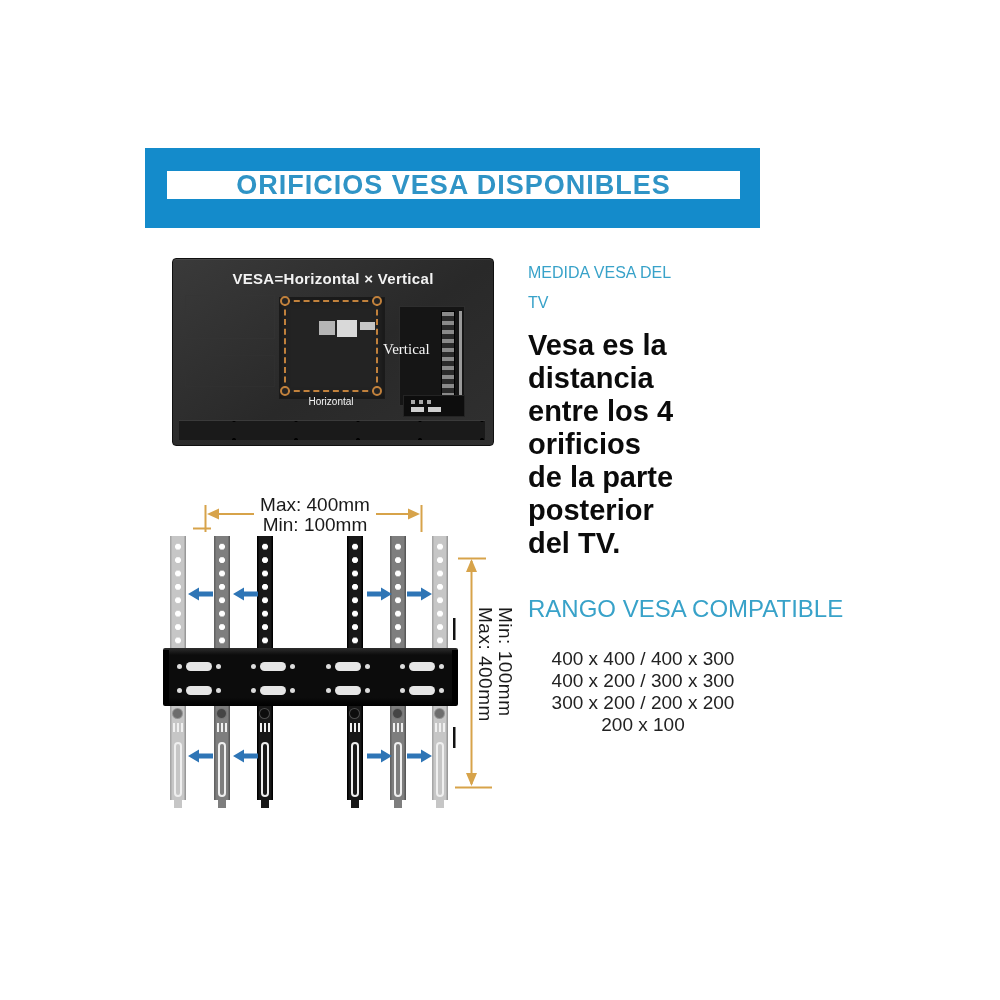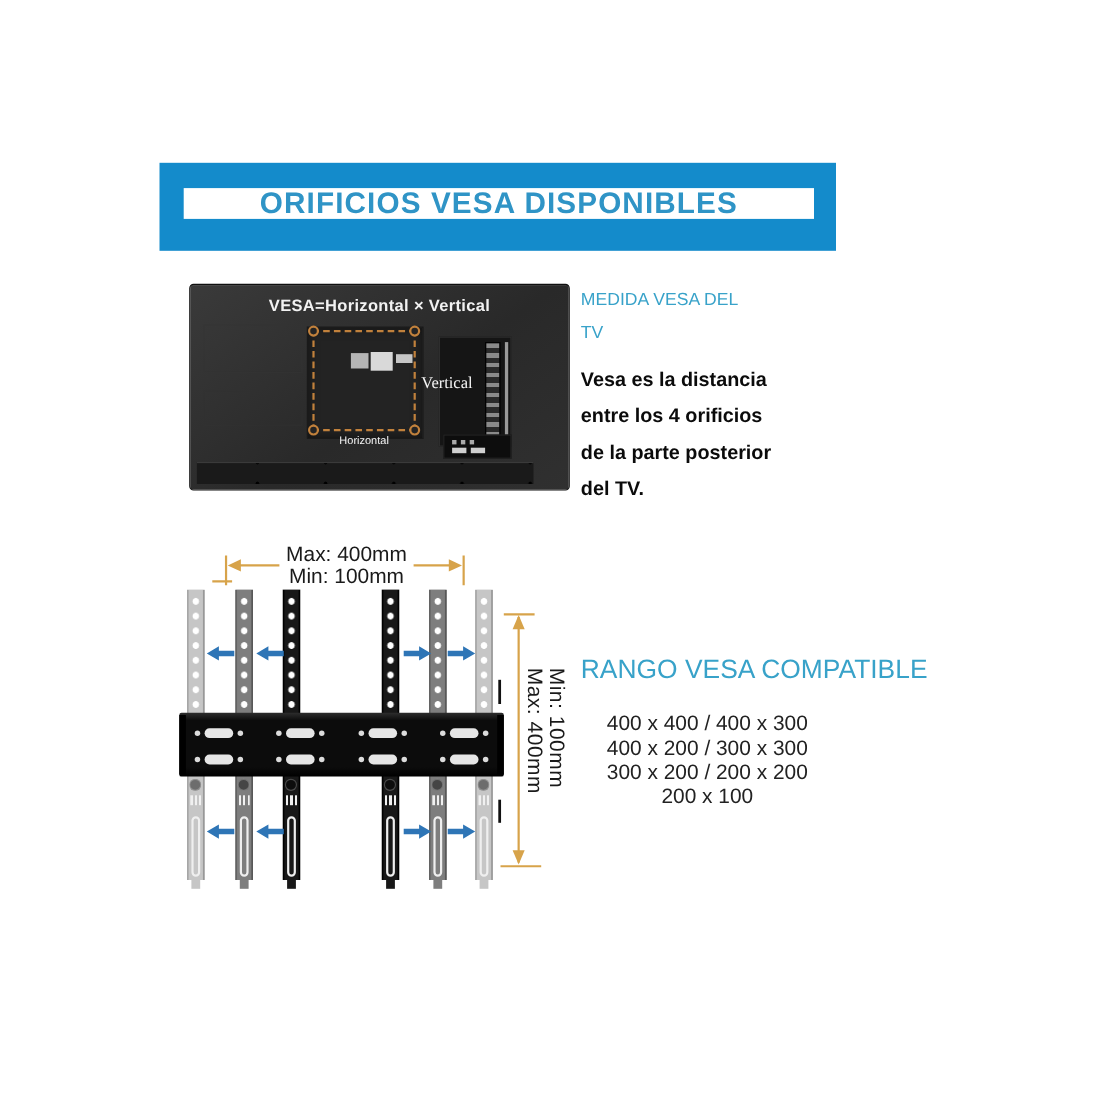"VESA=Horizontal × Vertical" .tv { padding-left: 24px -> none }
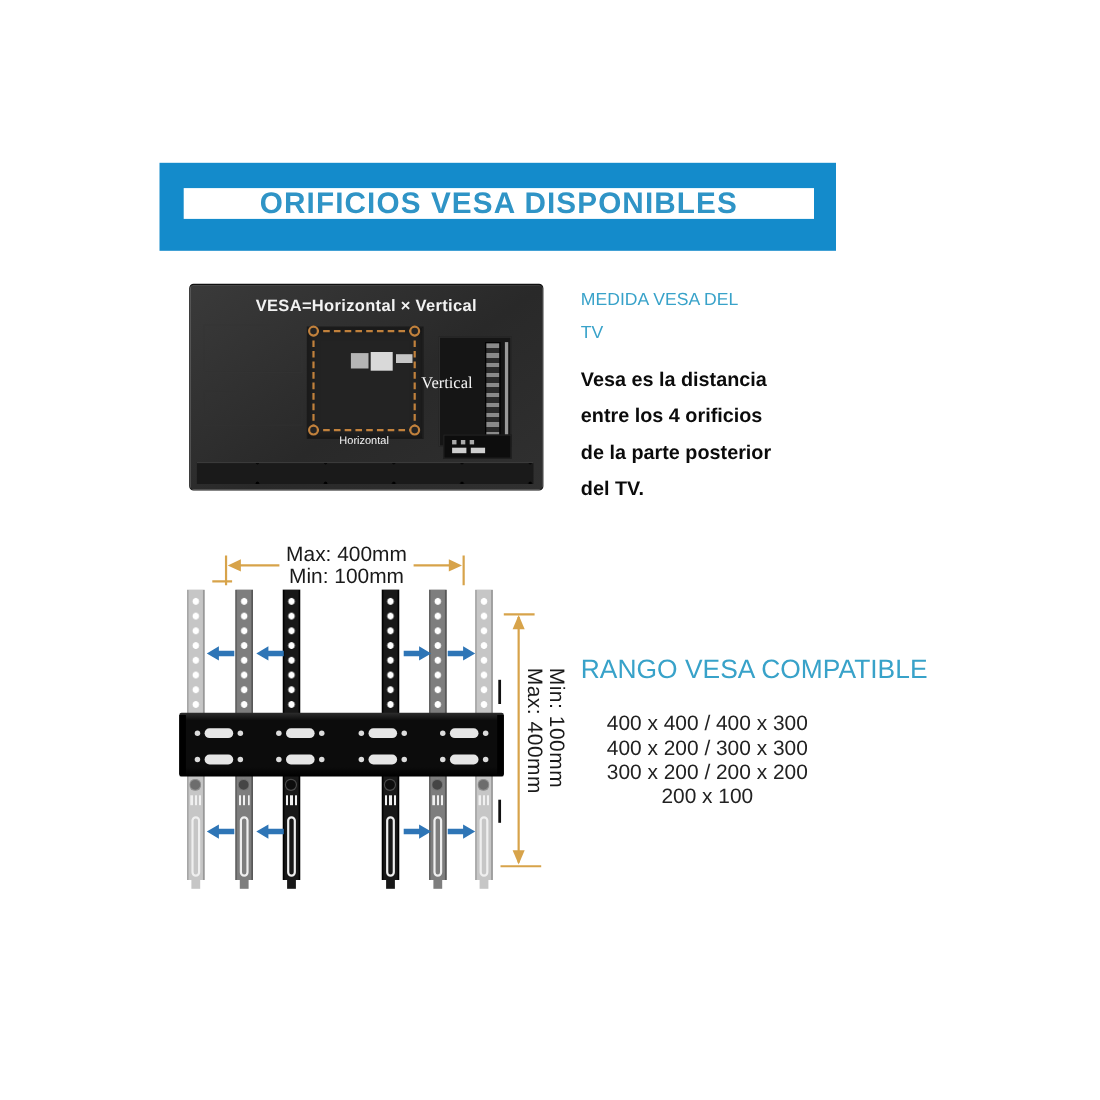"Vesa es la distancia" .body-bold { font-size: 18px -> 29px }
